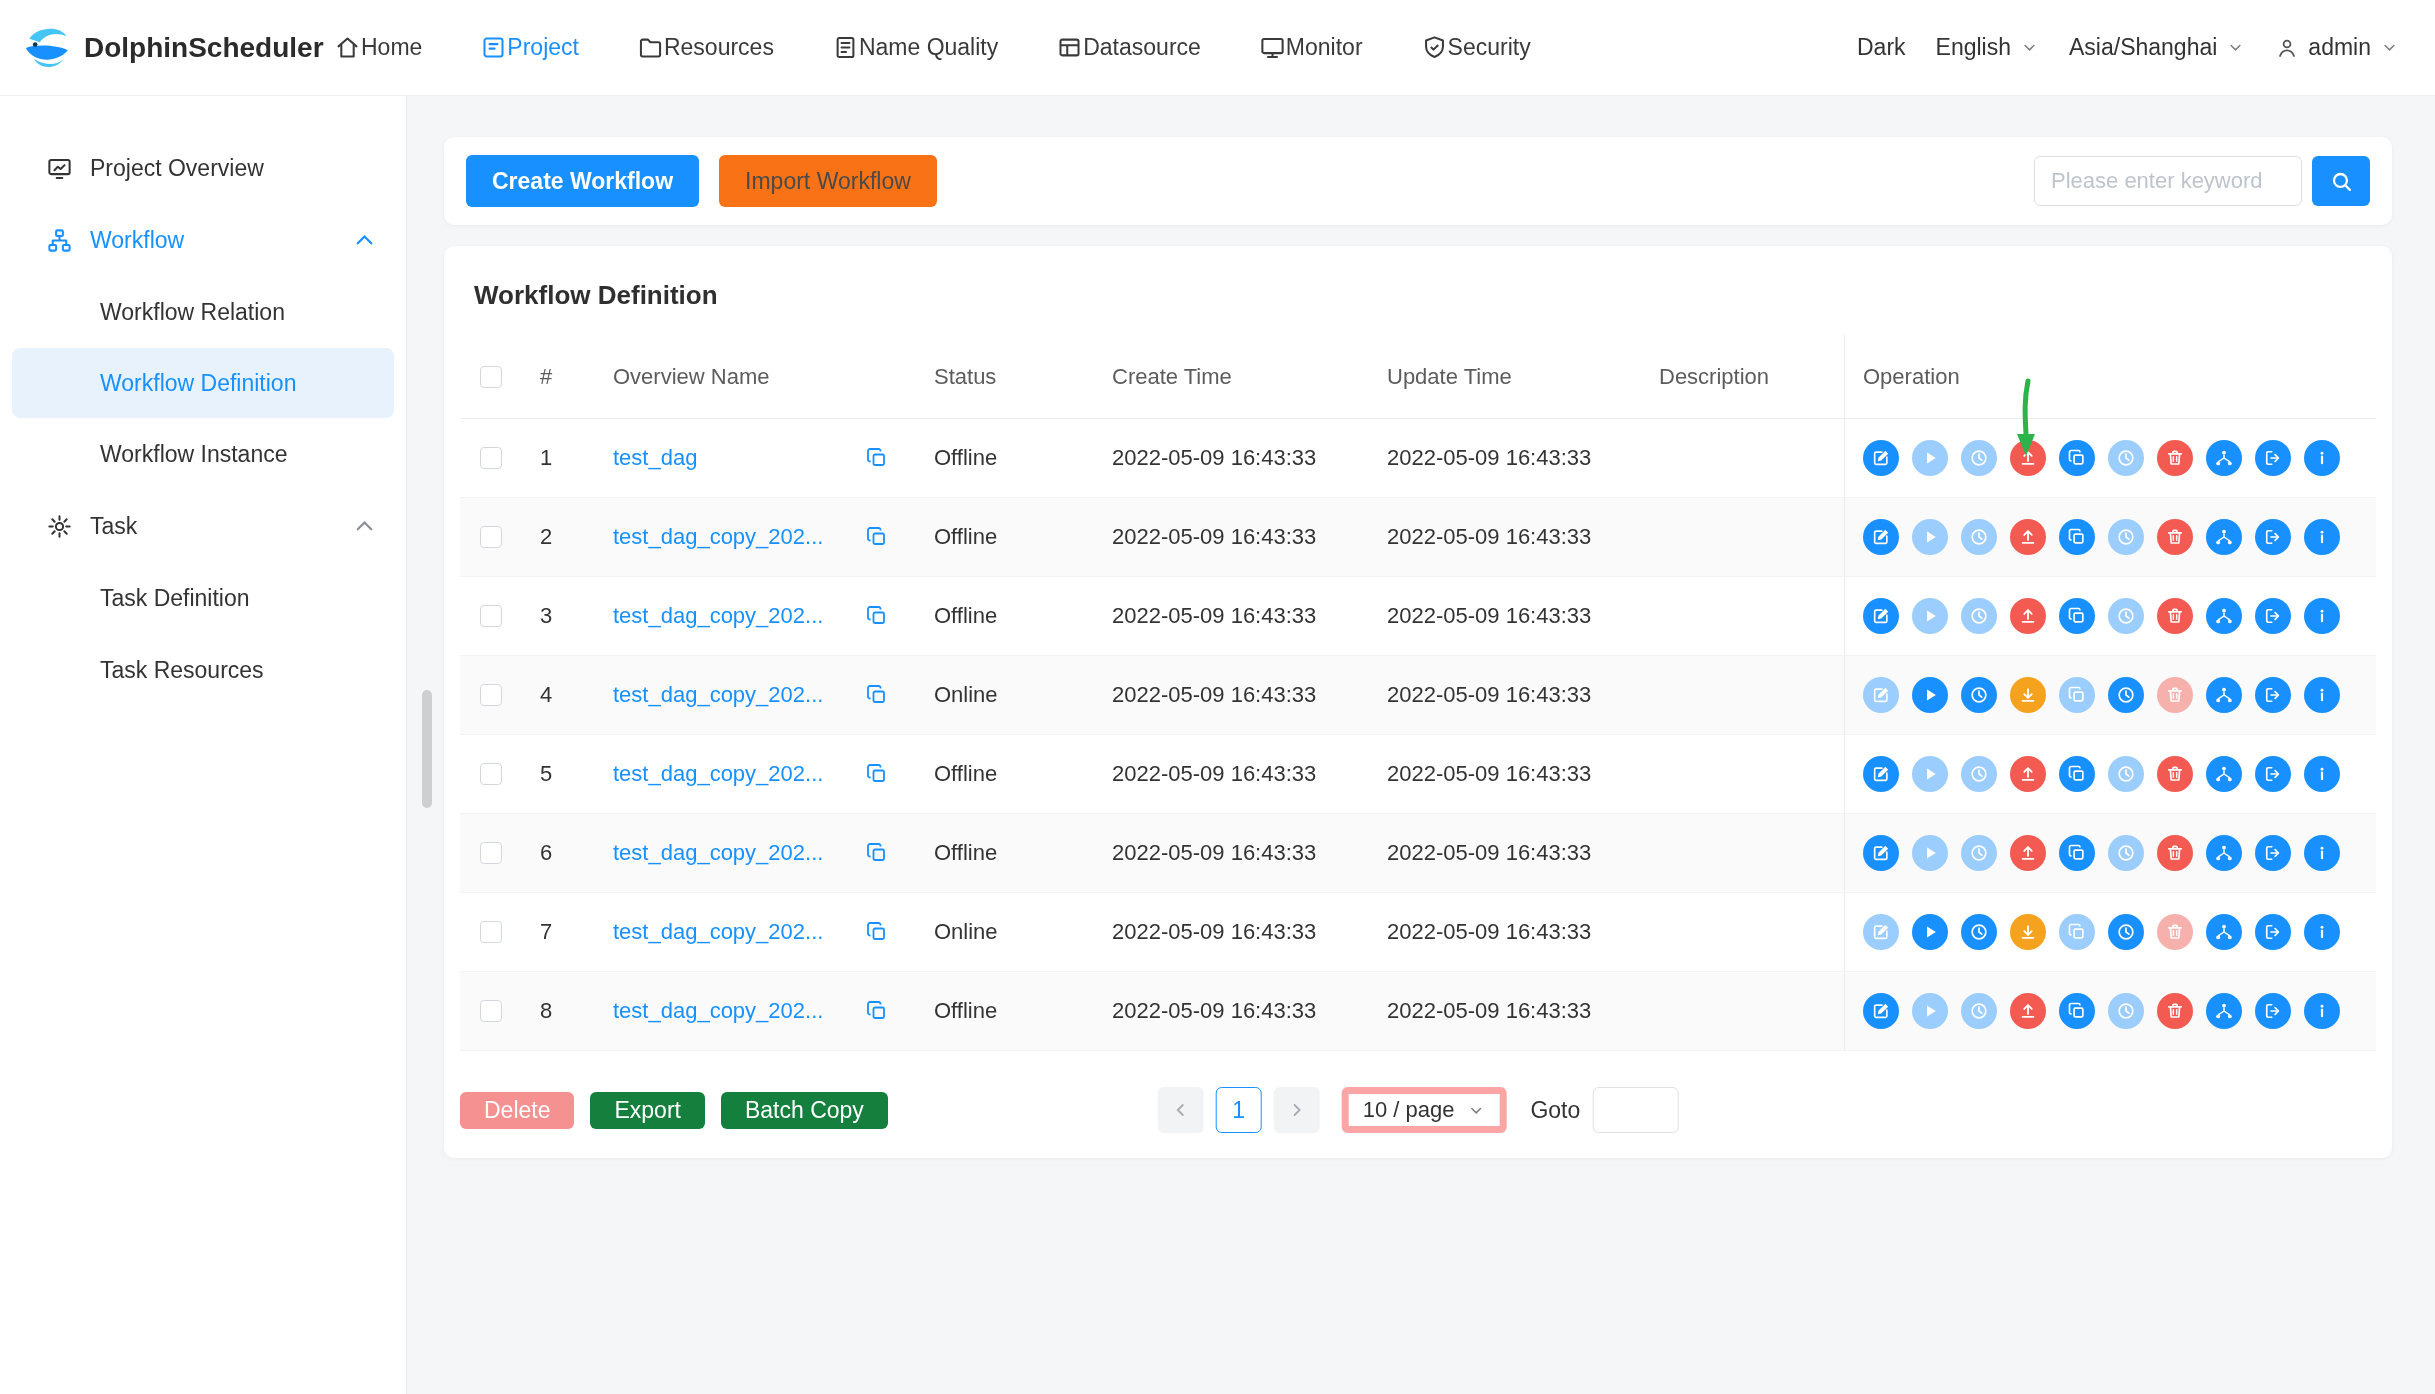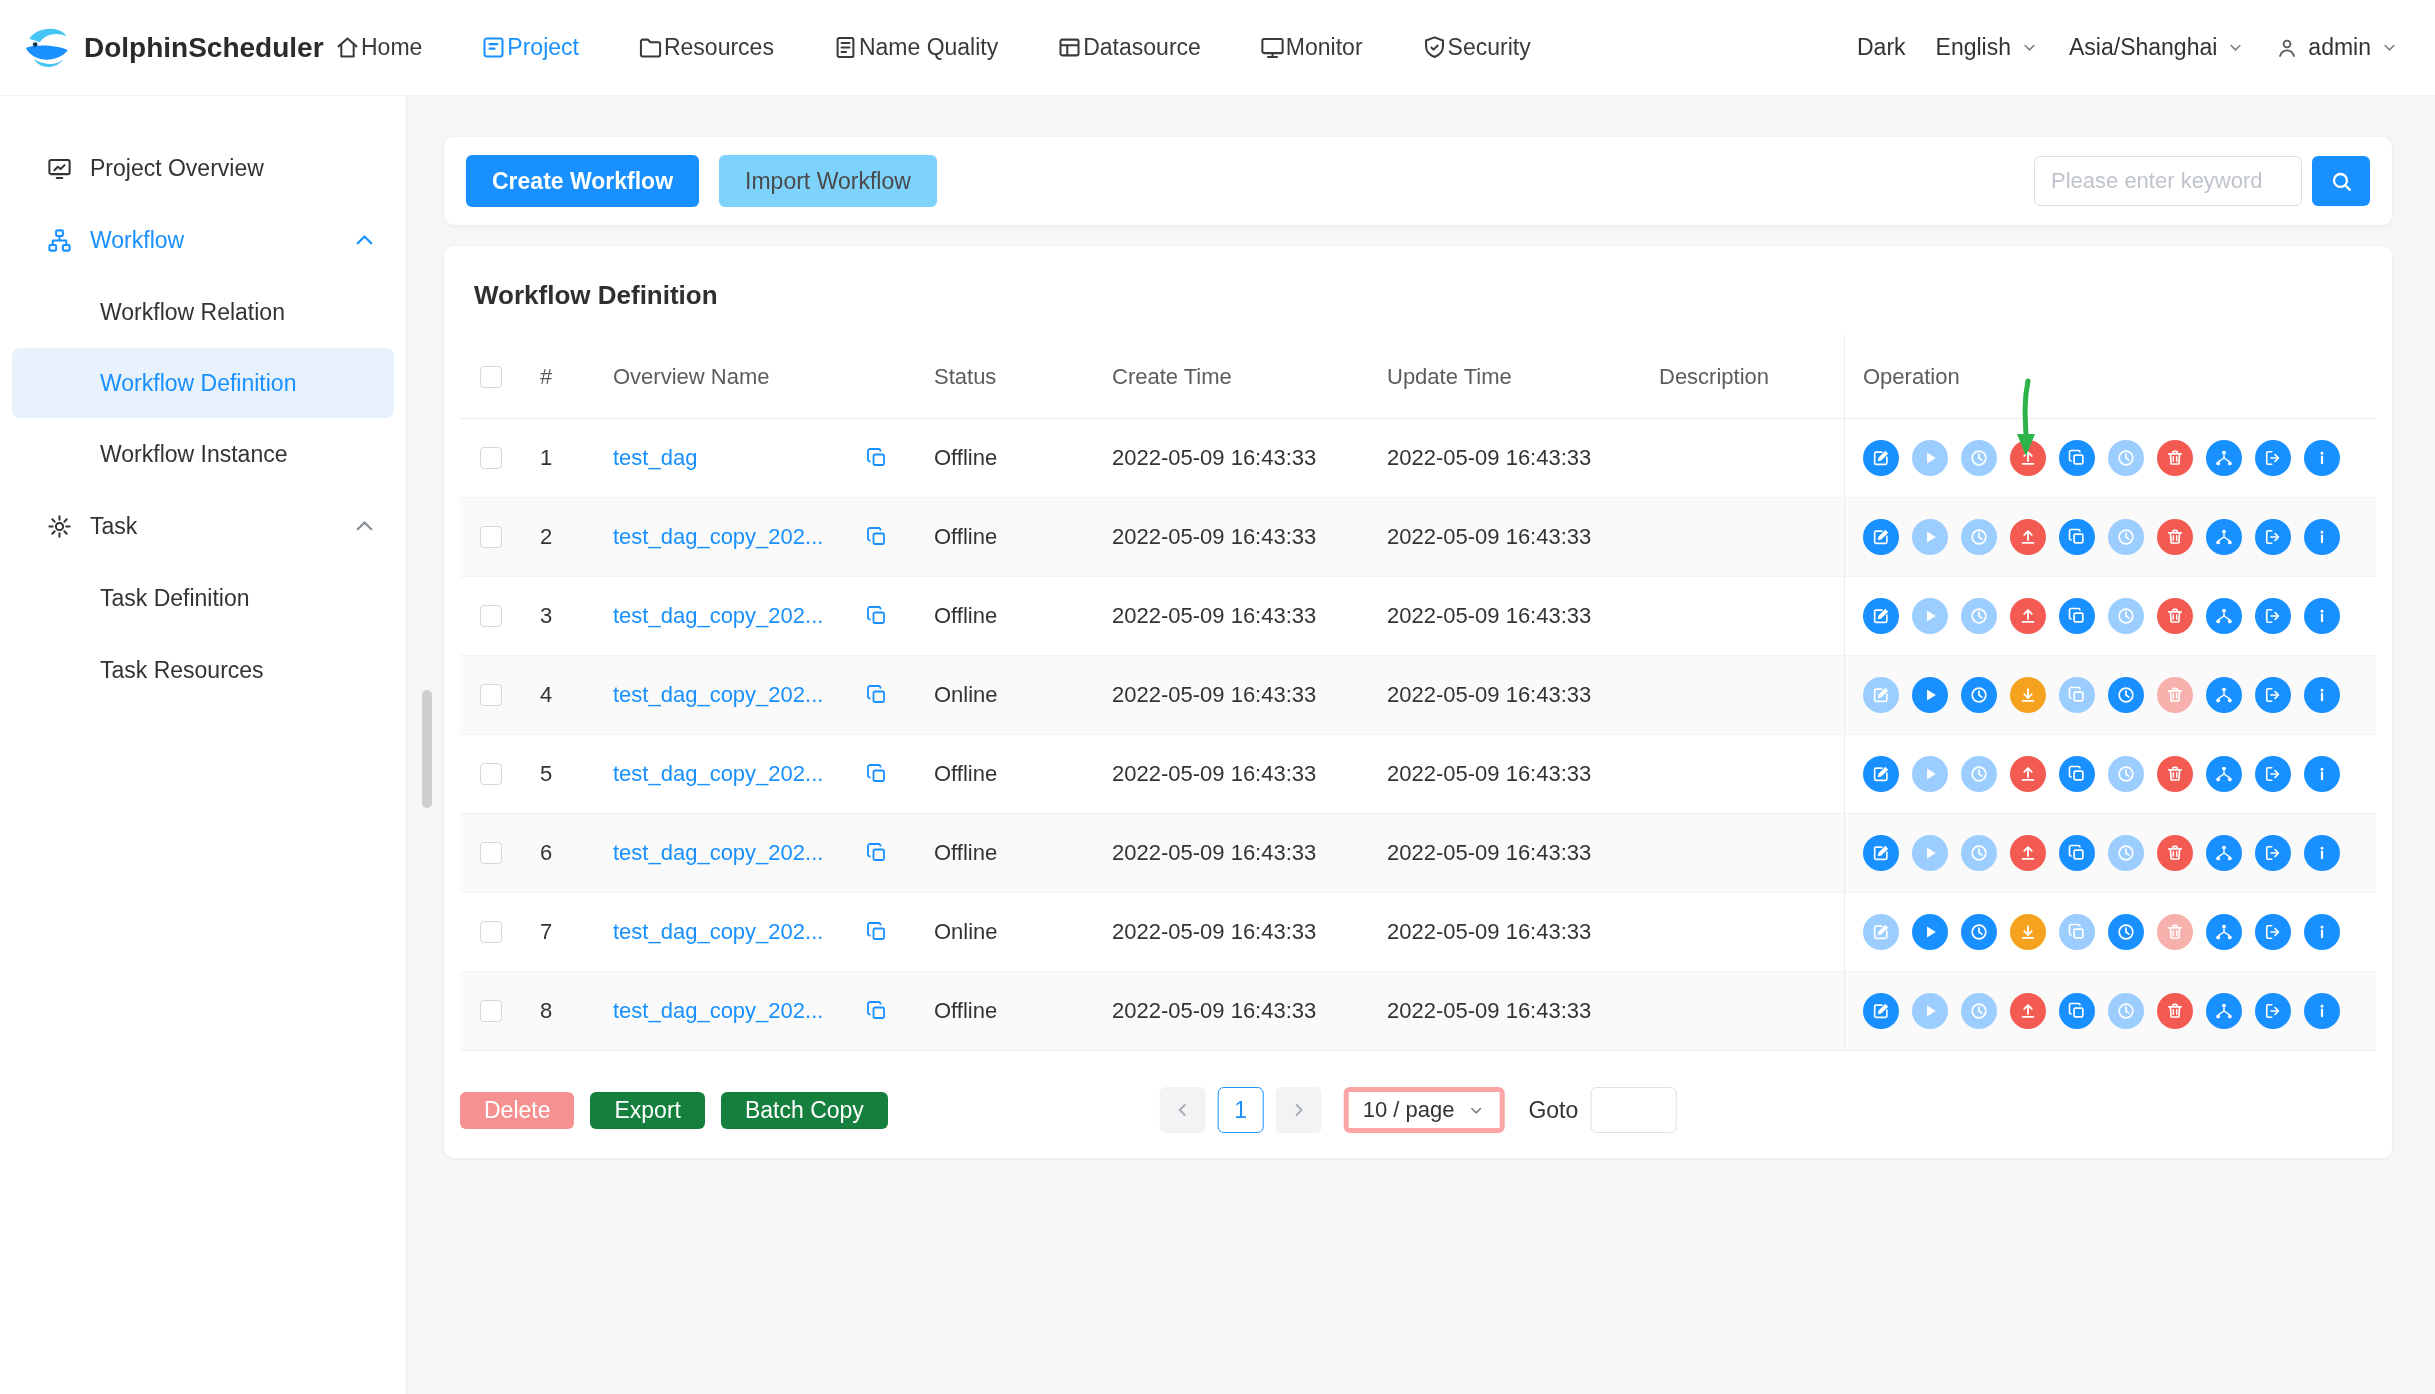"Import Workflow" .btn-plain { background: #7dd3fc -> #f97316 }
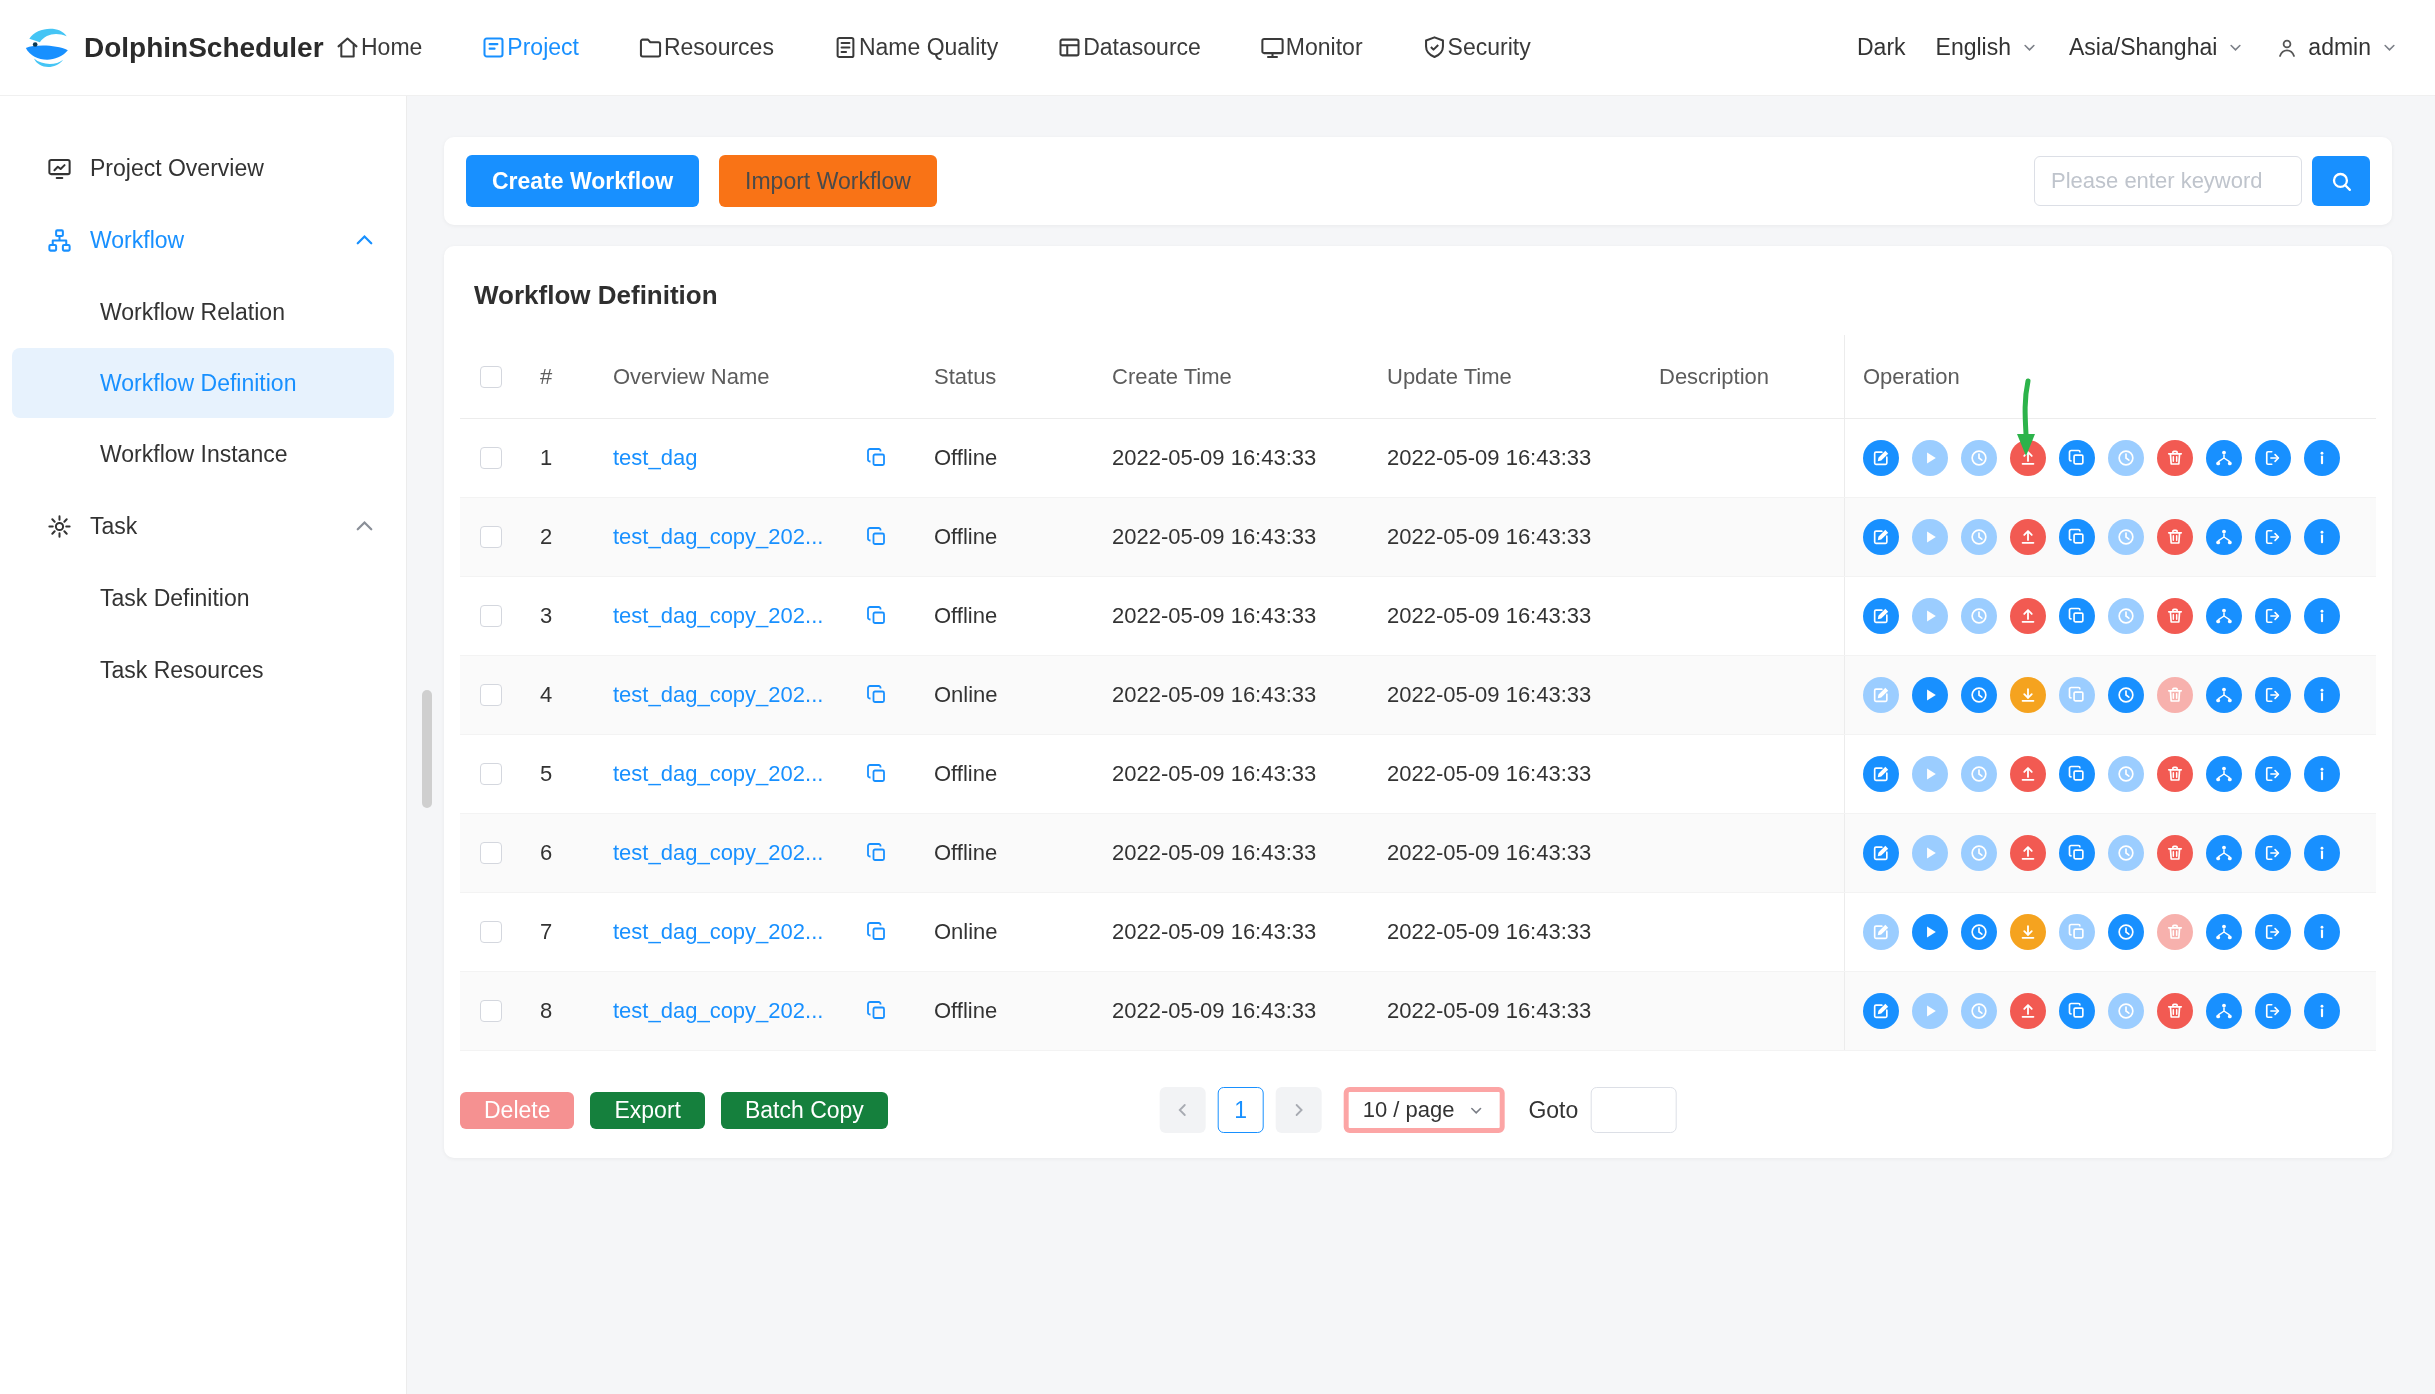"10 / page" .pg-size { border: 5px solid #fca5a5 -> 7px solid #fca5a5 }
